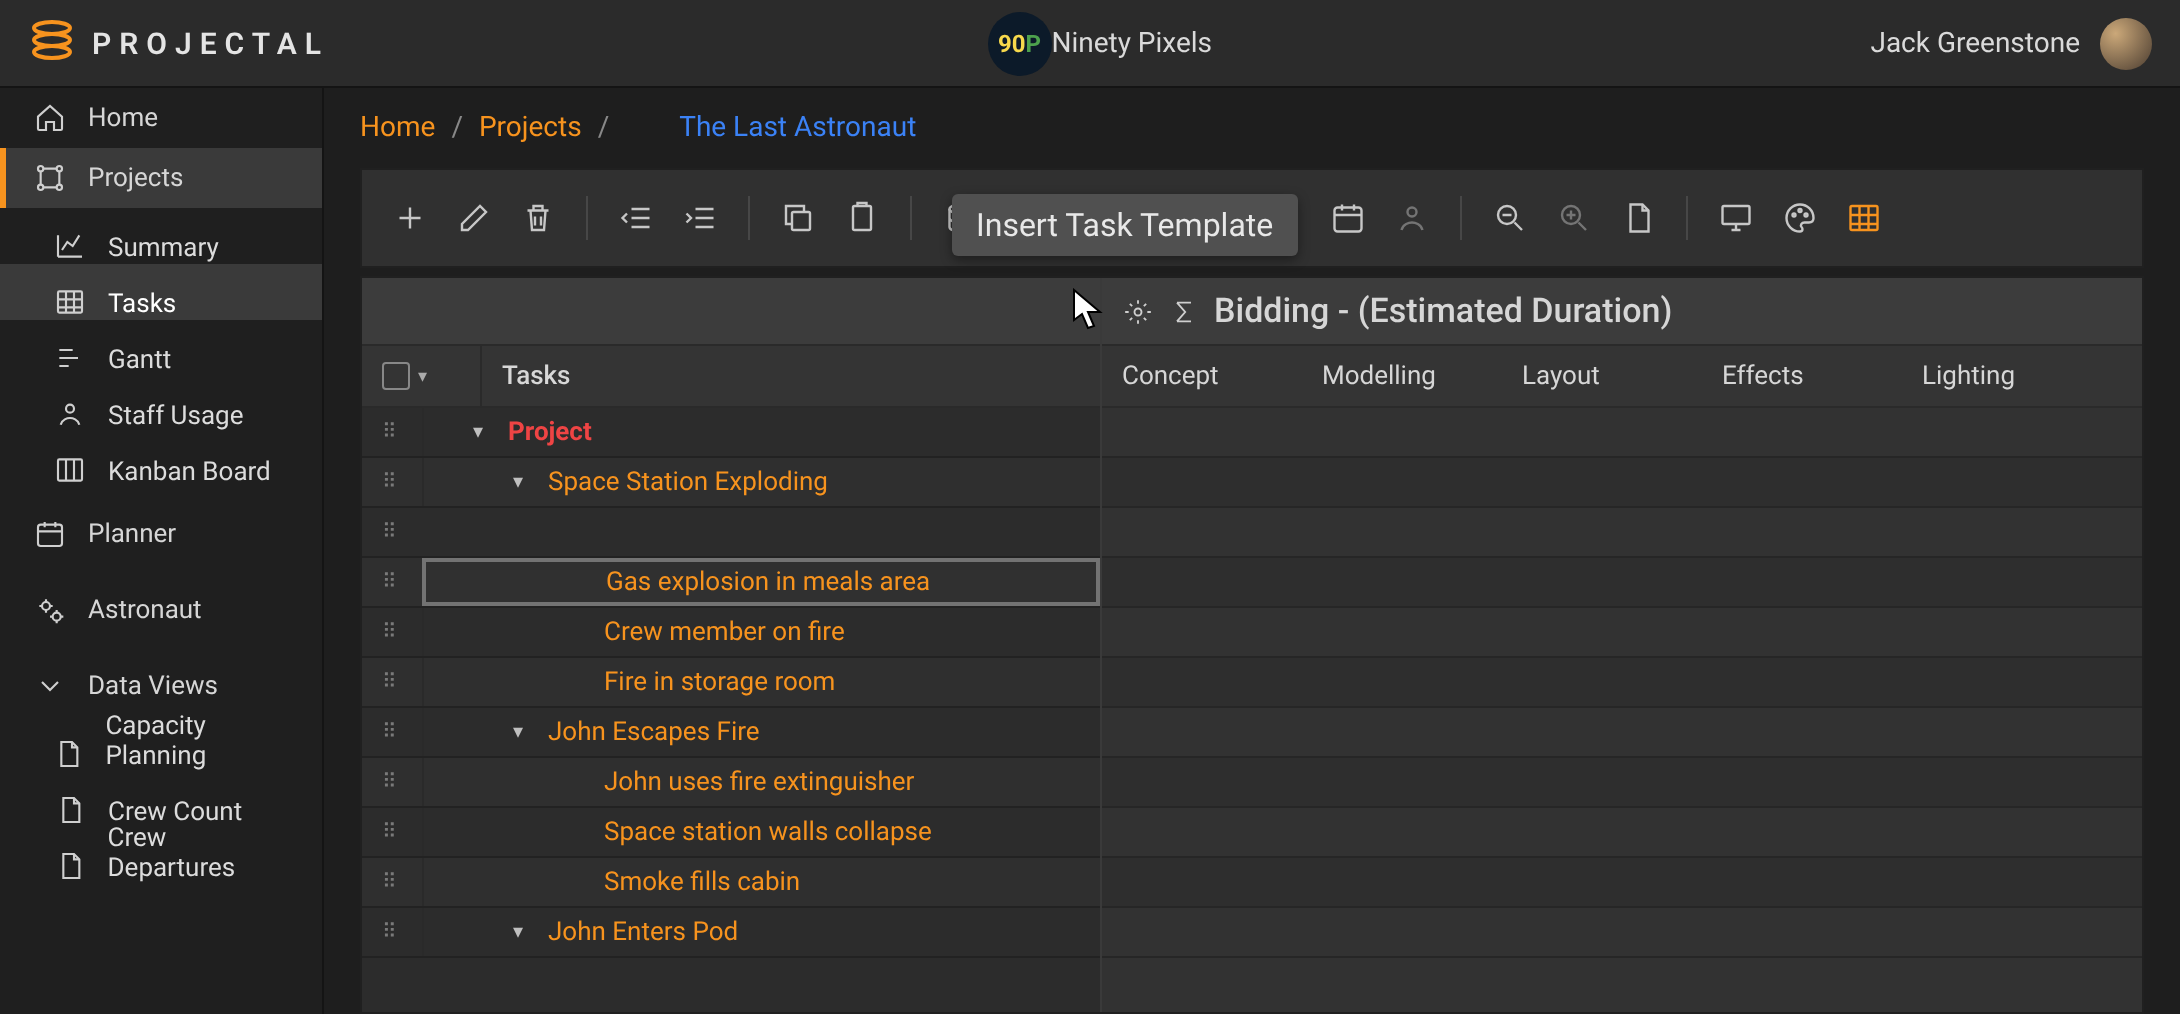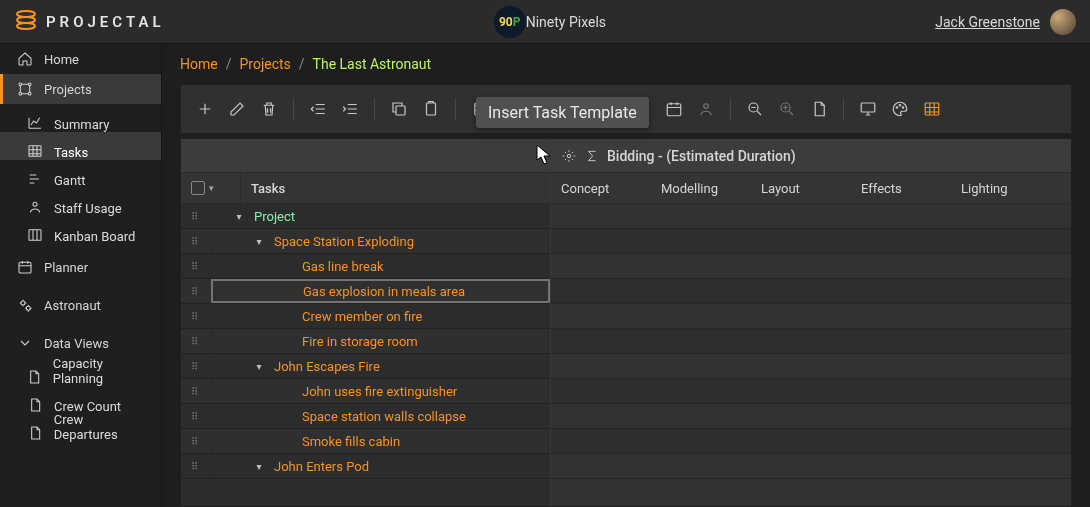"Jack Greenstone" span { text-decoration: underline -> none }
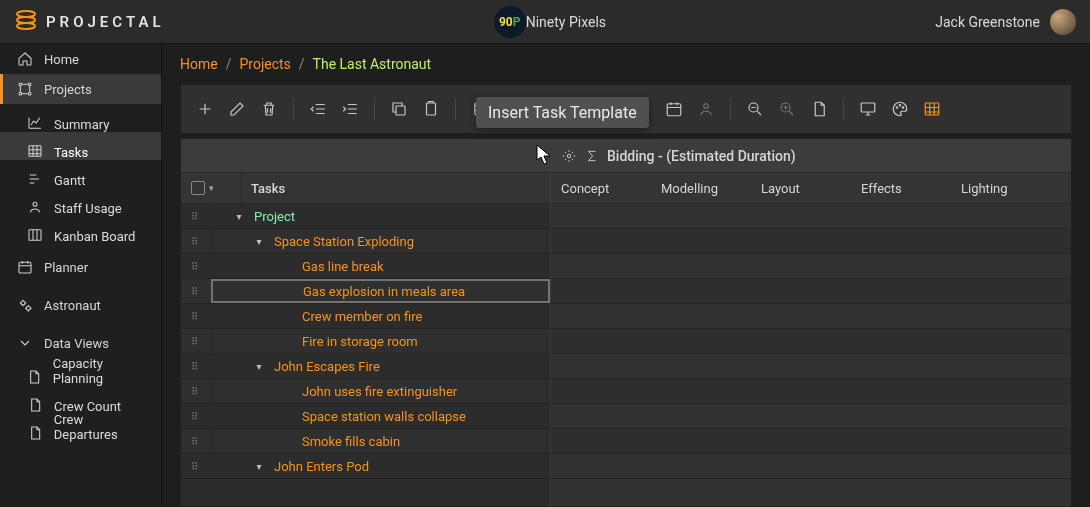"The Last Astronaut" .crumbs .current { color: #bef264 -> #3b82f6; margin-left: none -> 27px }
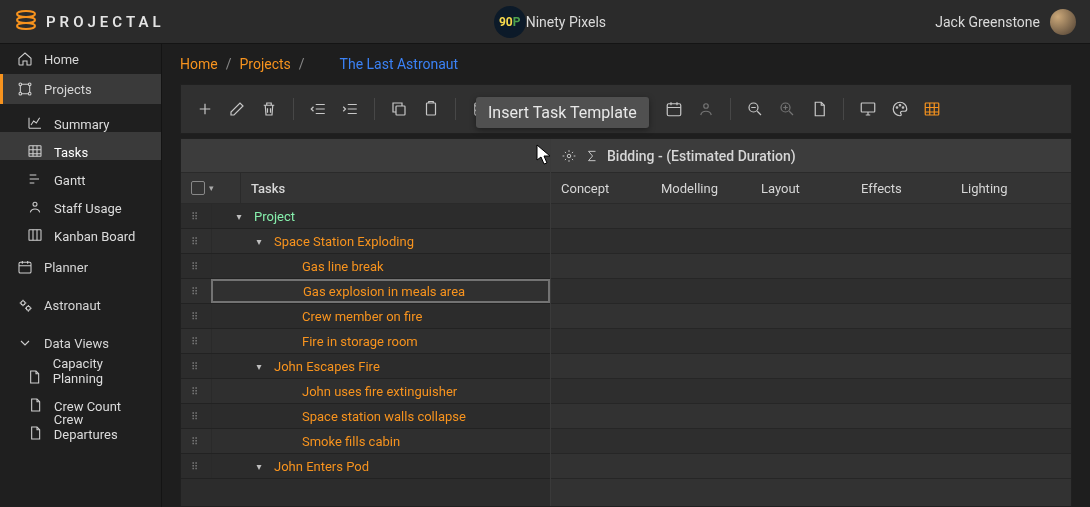"Bidding - (Estimated Duration)" .left-header, .right-header { font-size: 14px -> 17px }
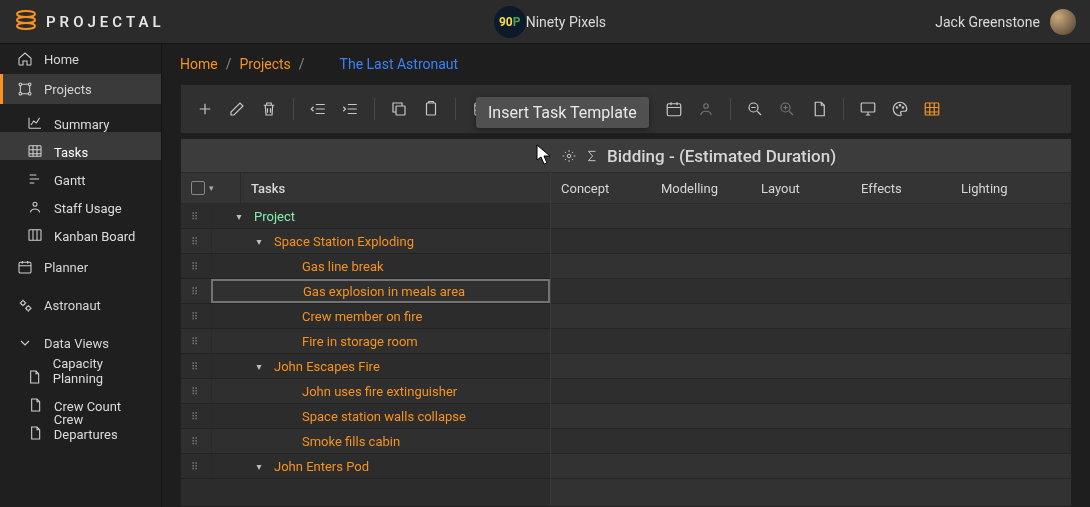"Project" .row .cell .txt.white { color: #86efac -> #ef4444; font-weight: 400 -> 700 }
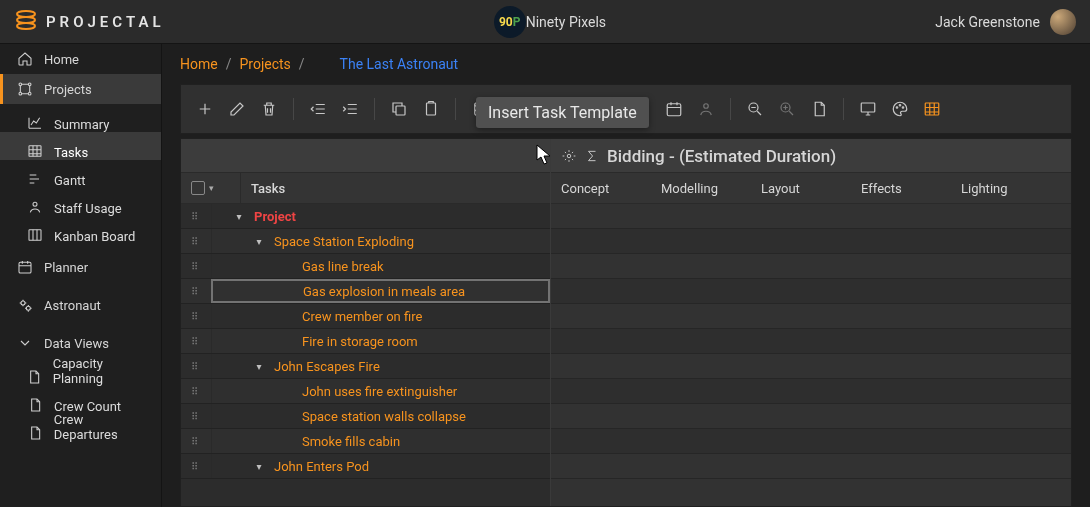"Gas line break" div.cell { html: <div> <span></span> <span></span> <span>Gas line break</span> </div> -> none }
